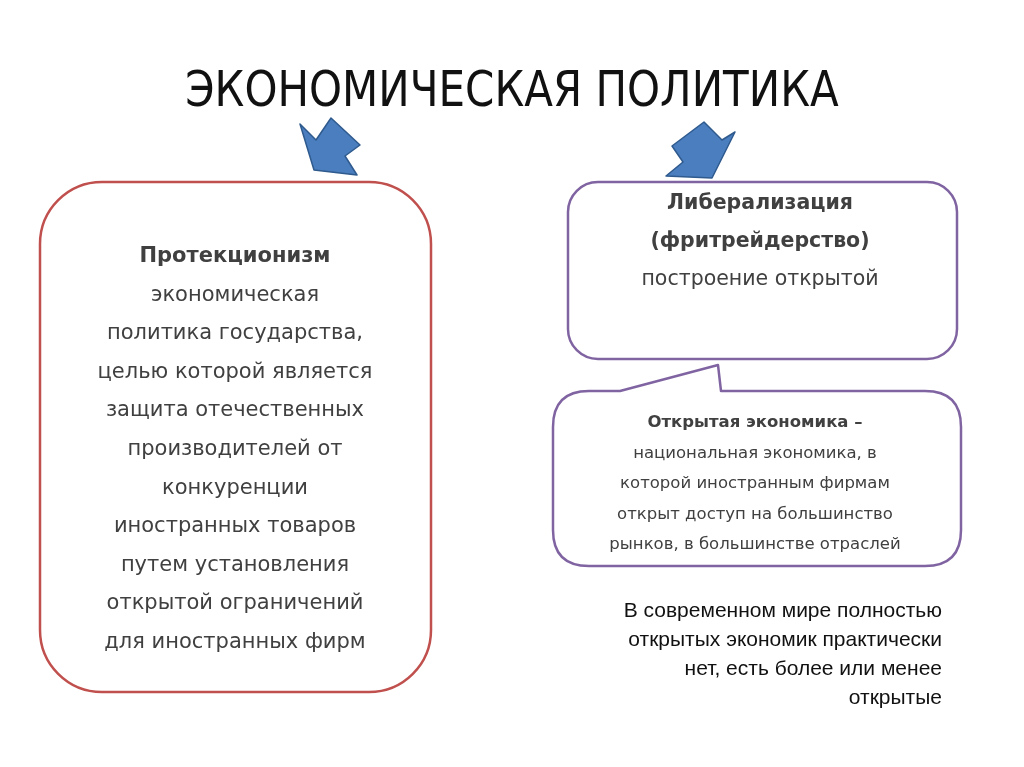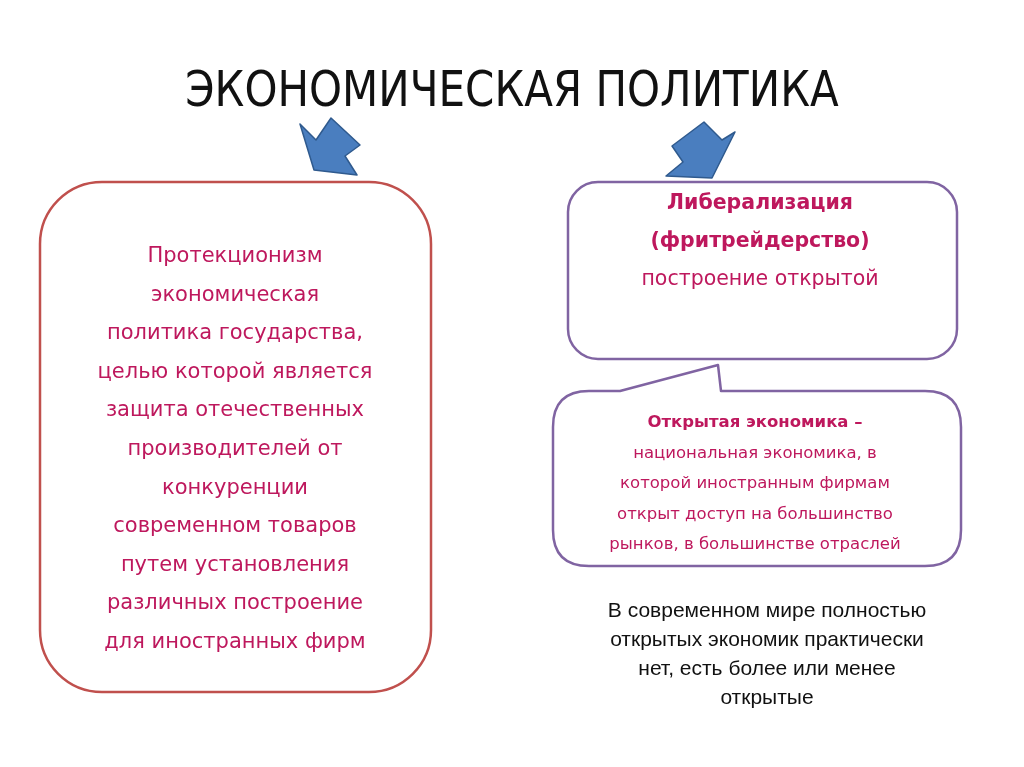"Либерализация" .box-text { color: #be185d -> #404040 }
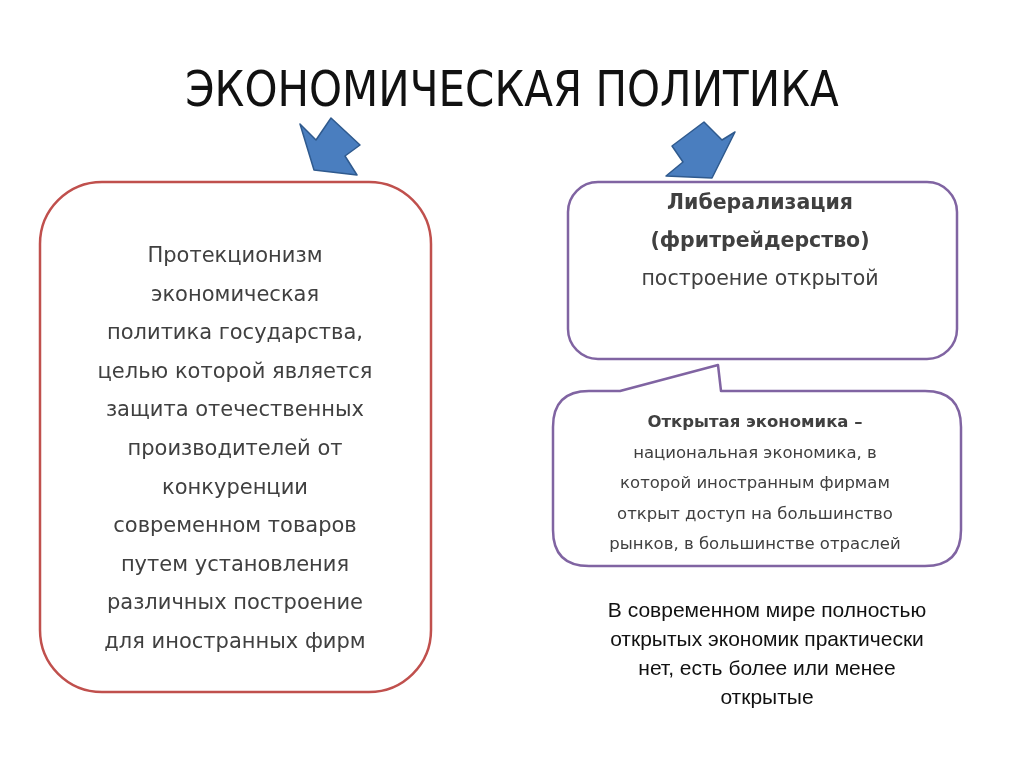"Протекционизм" .left-text .head { font-weight: normal -> bold }
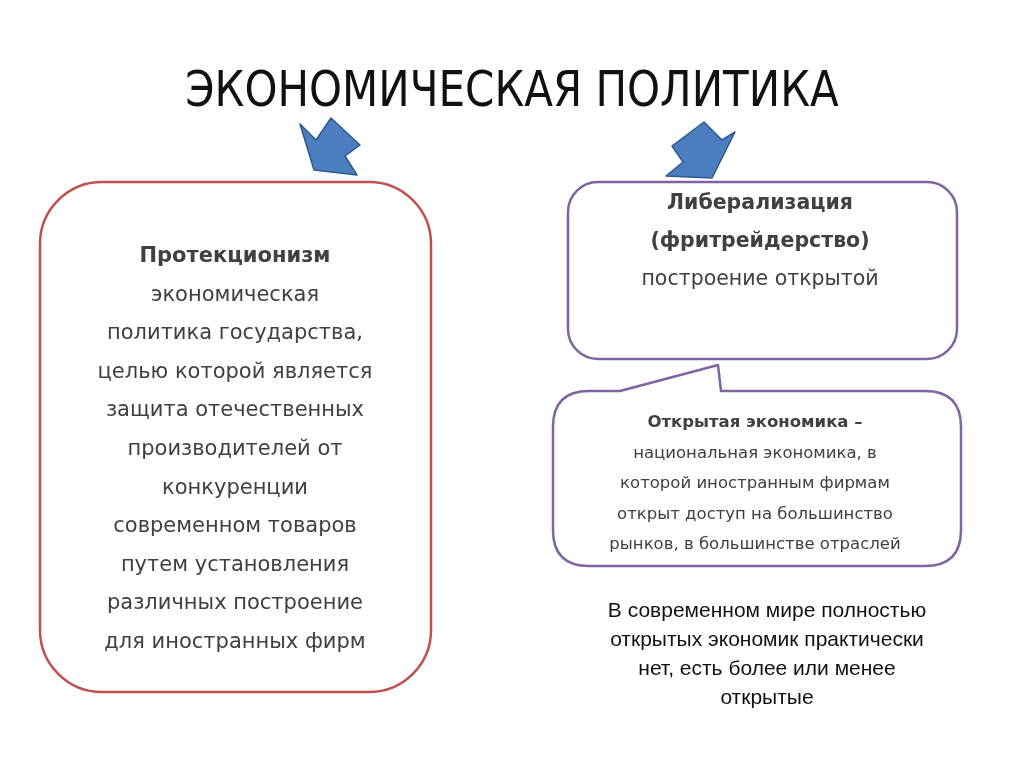"современном товаров" span { text: современном -> иностранных }
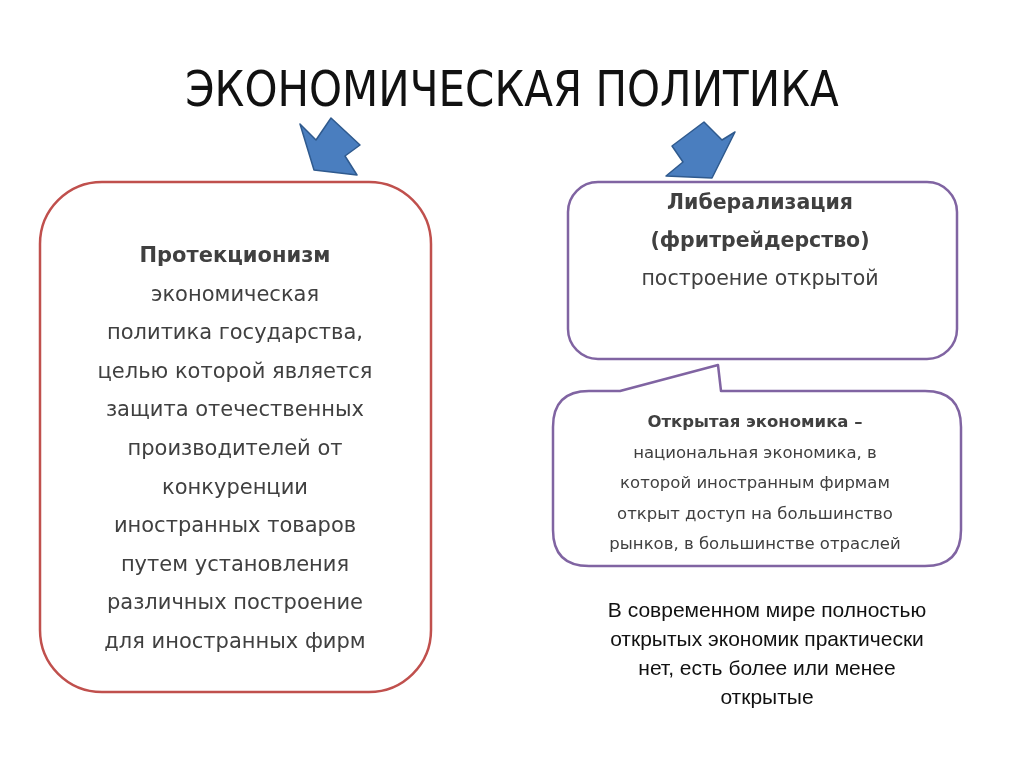"различных построение" span { text: различных построение -> открытой ограничений }
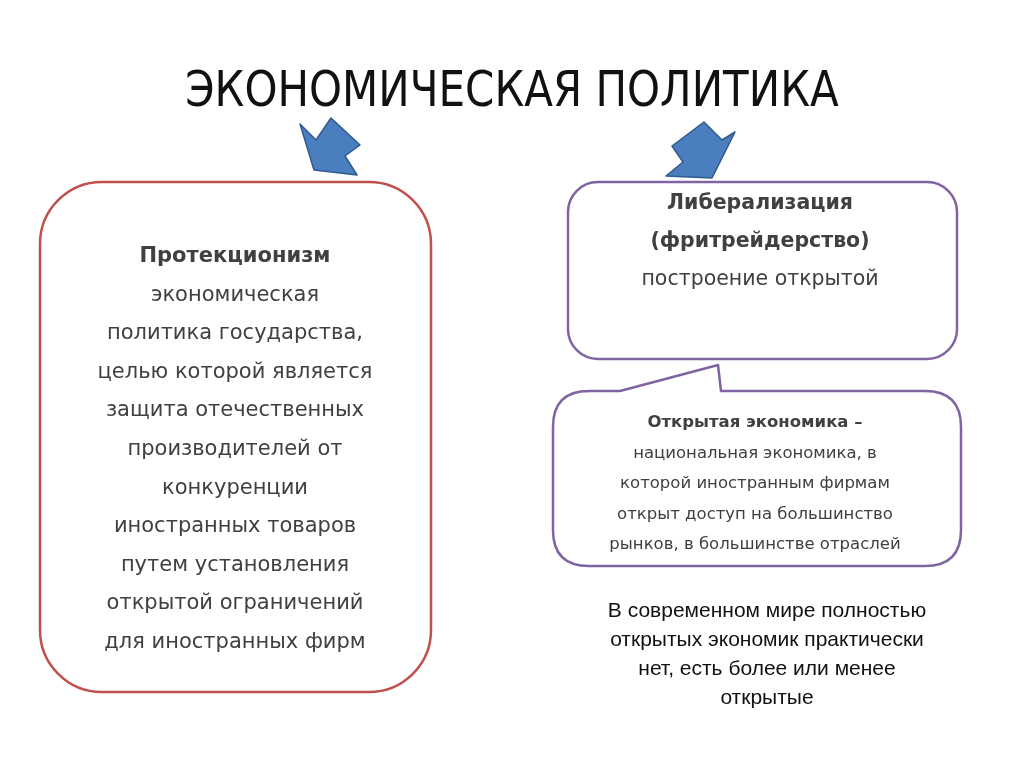"В современном мире полностью" .note-text { left: 562px -> 532px; text-align: center -> right }
